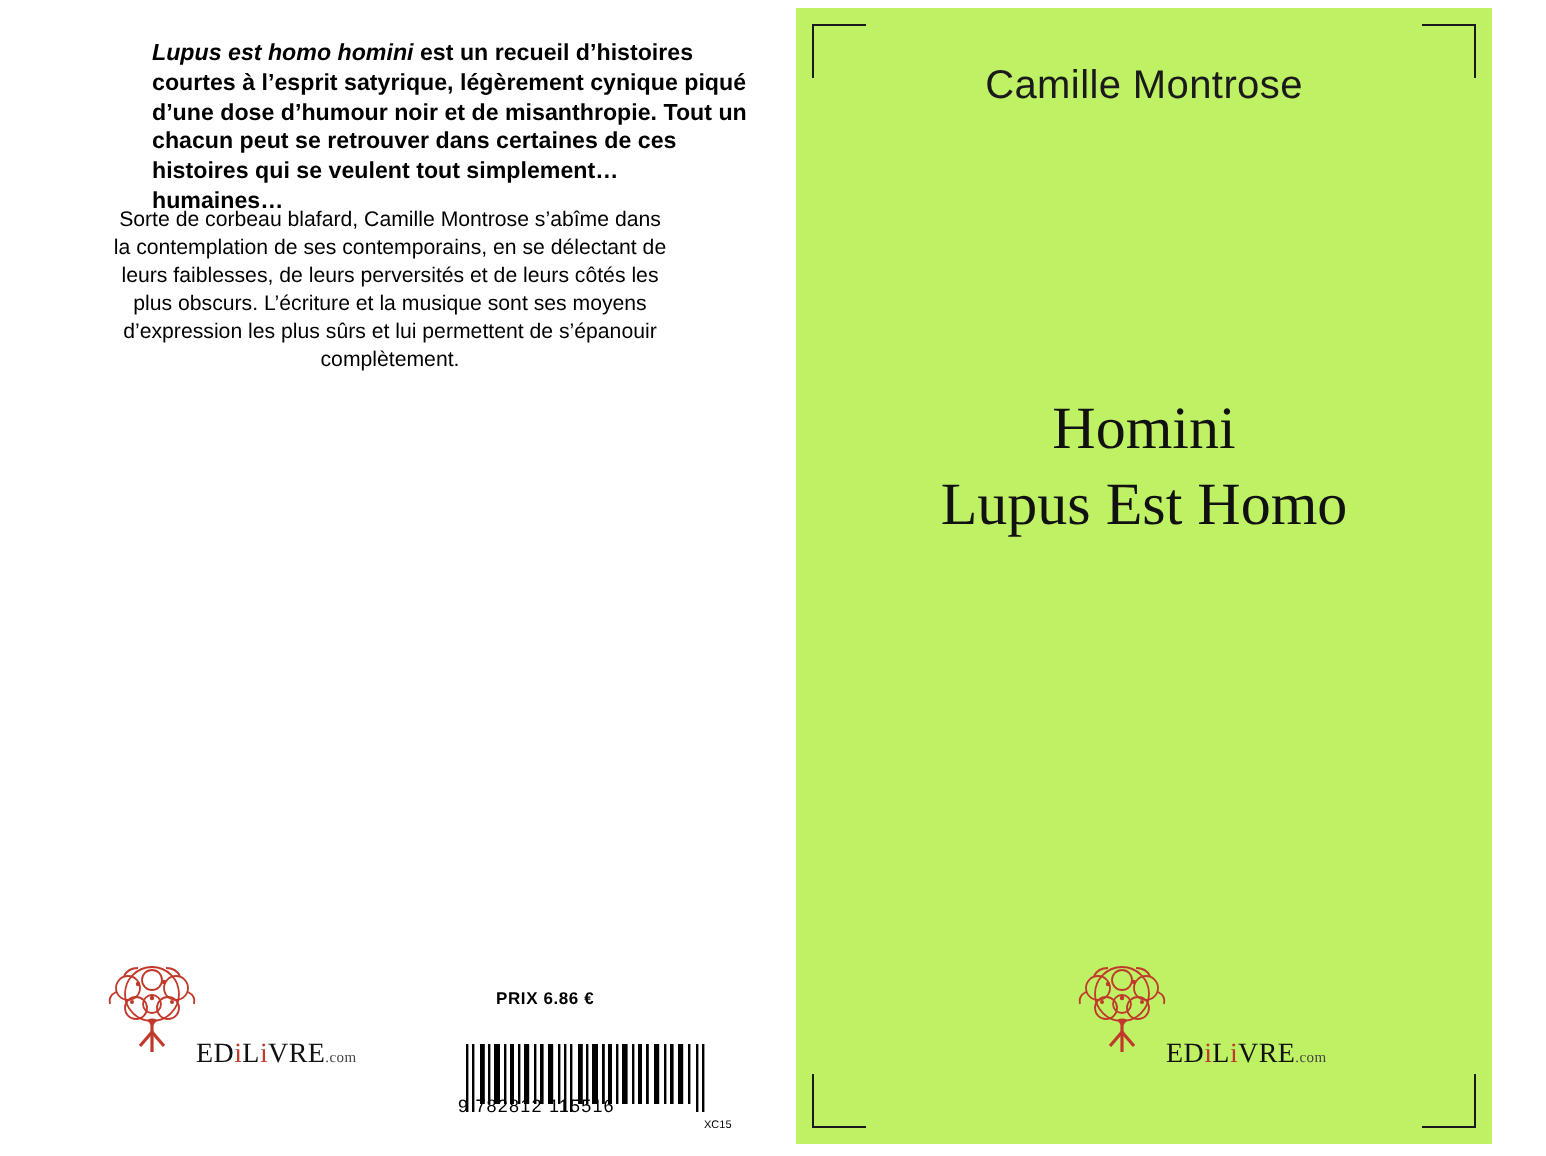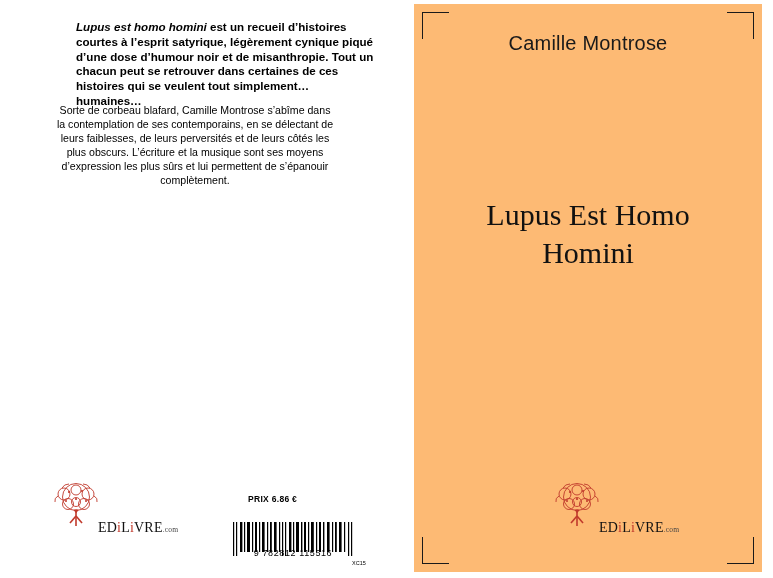"Camille Montrose" .front-cover { background: #fdba74 -> #bef264; left: 414px -> 398px }
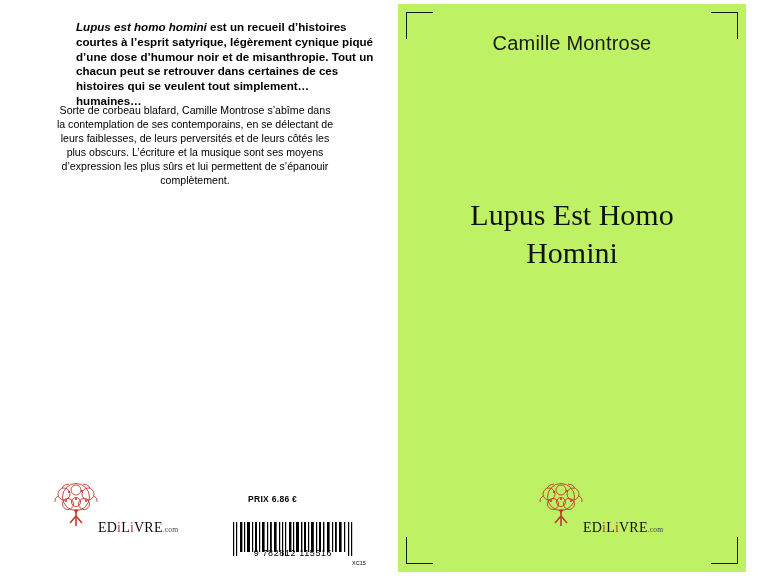"Lupus Est Homo" div { order: before "Homini" -> after "Homini" }
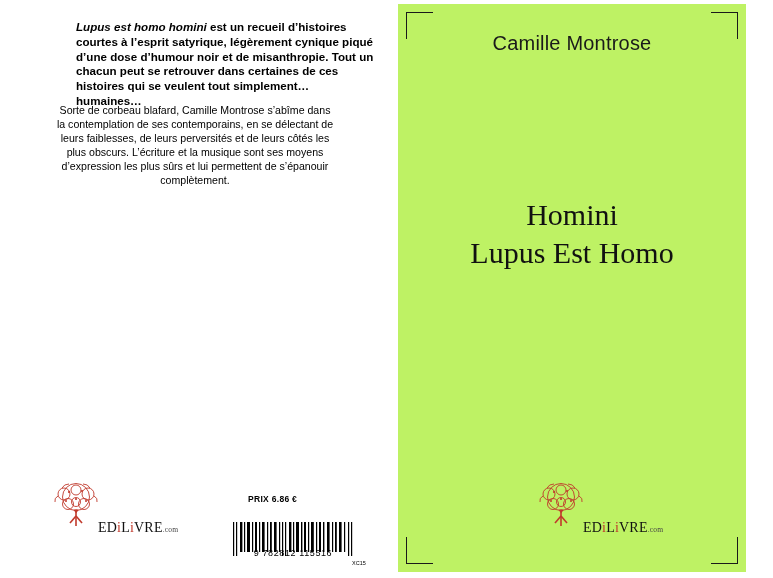"9 782812 115516" .barcode-digits { text-align: center -> none }
